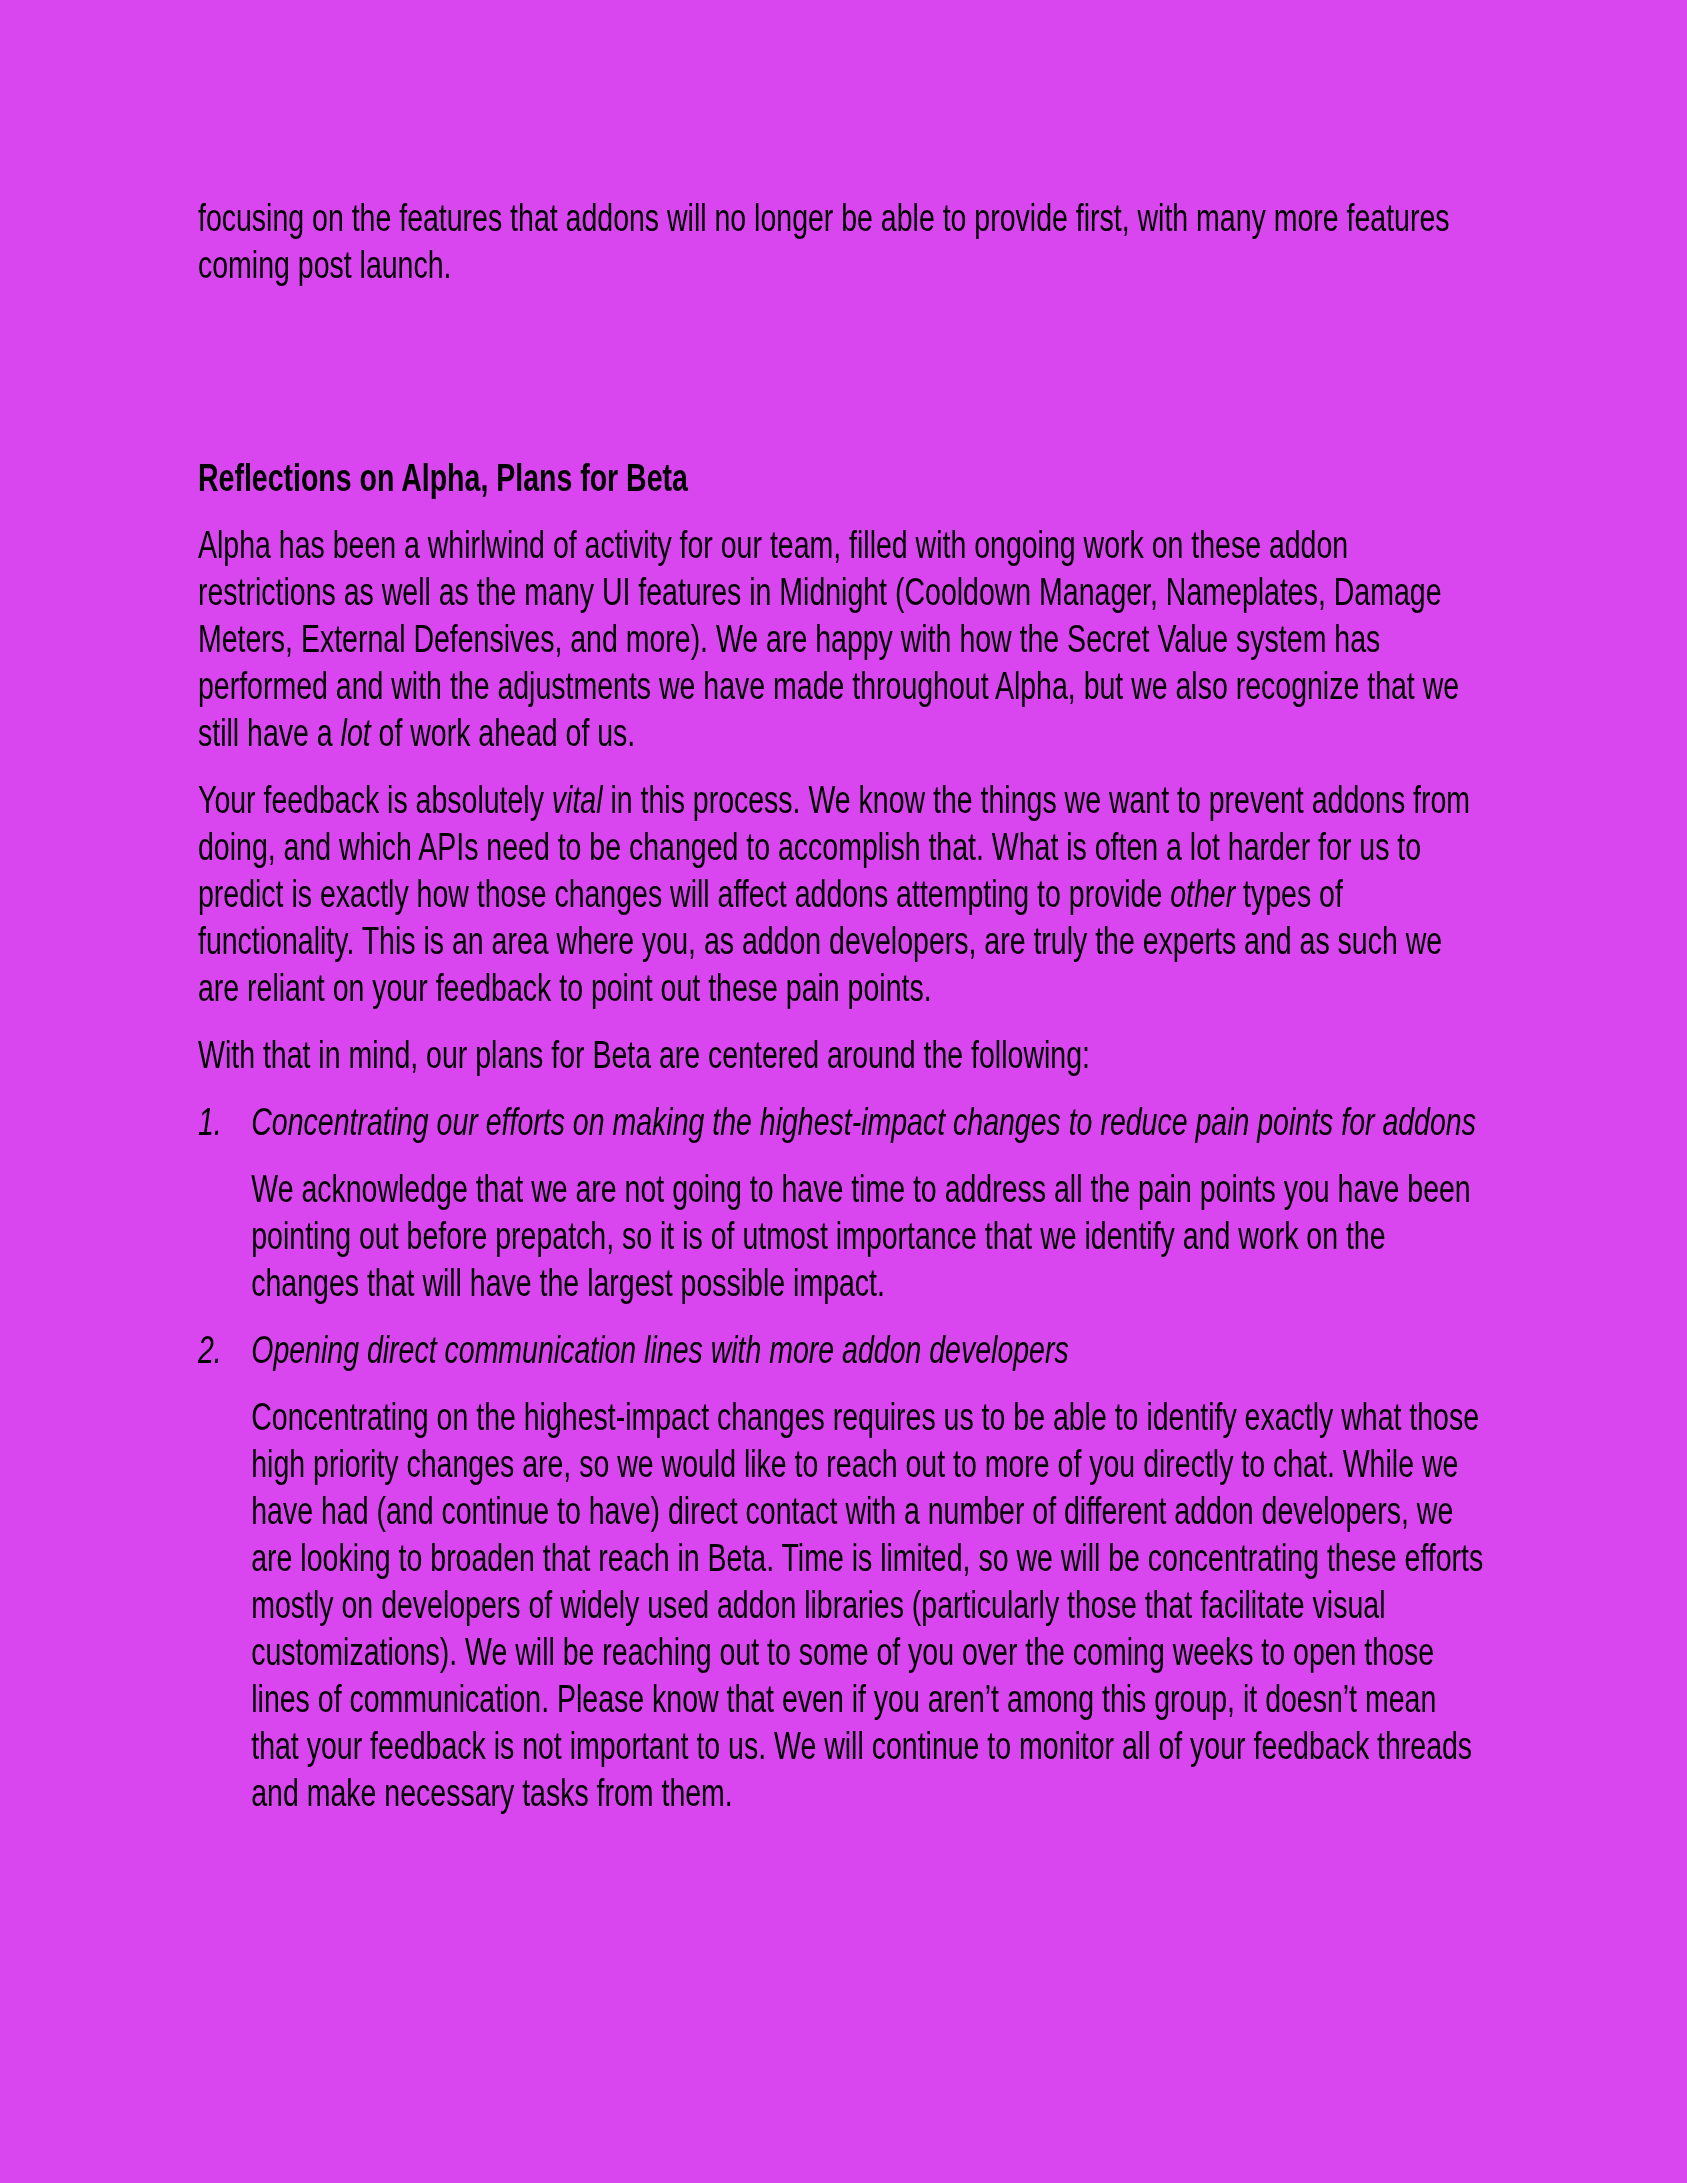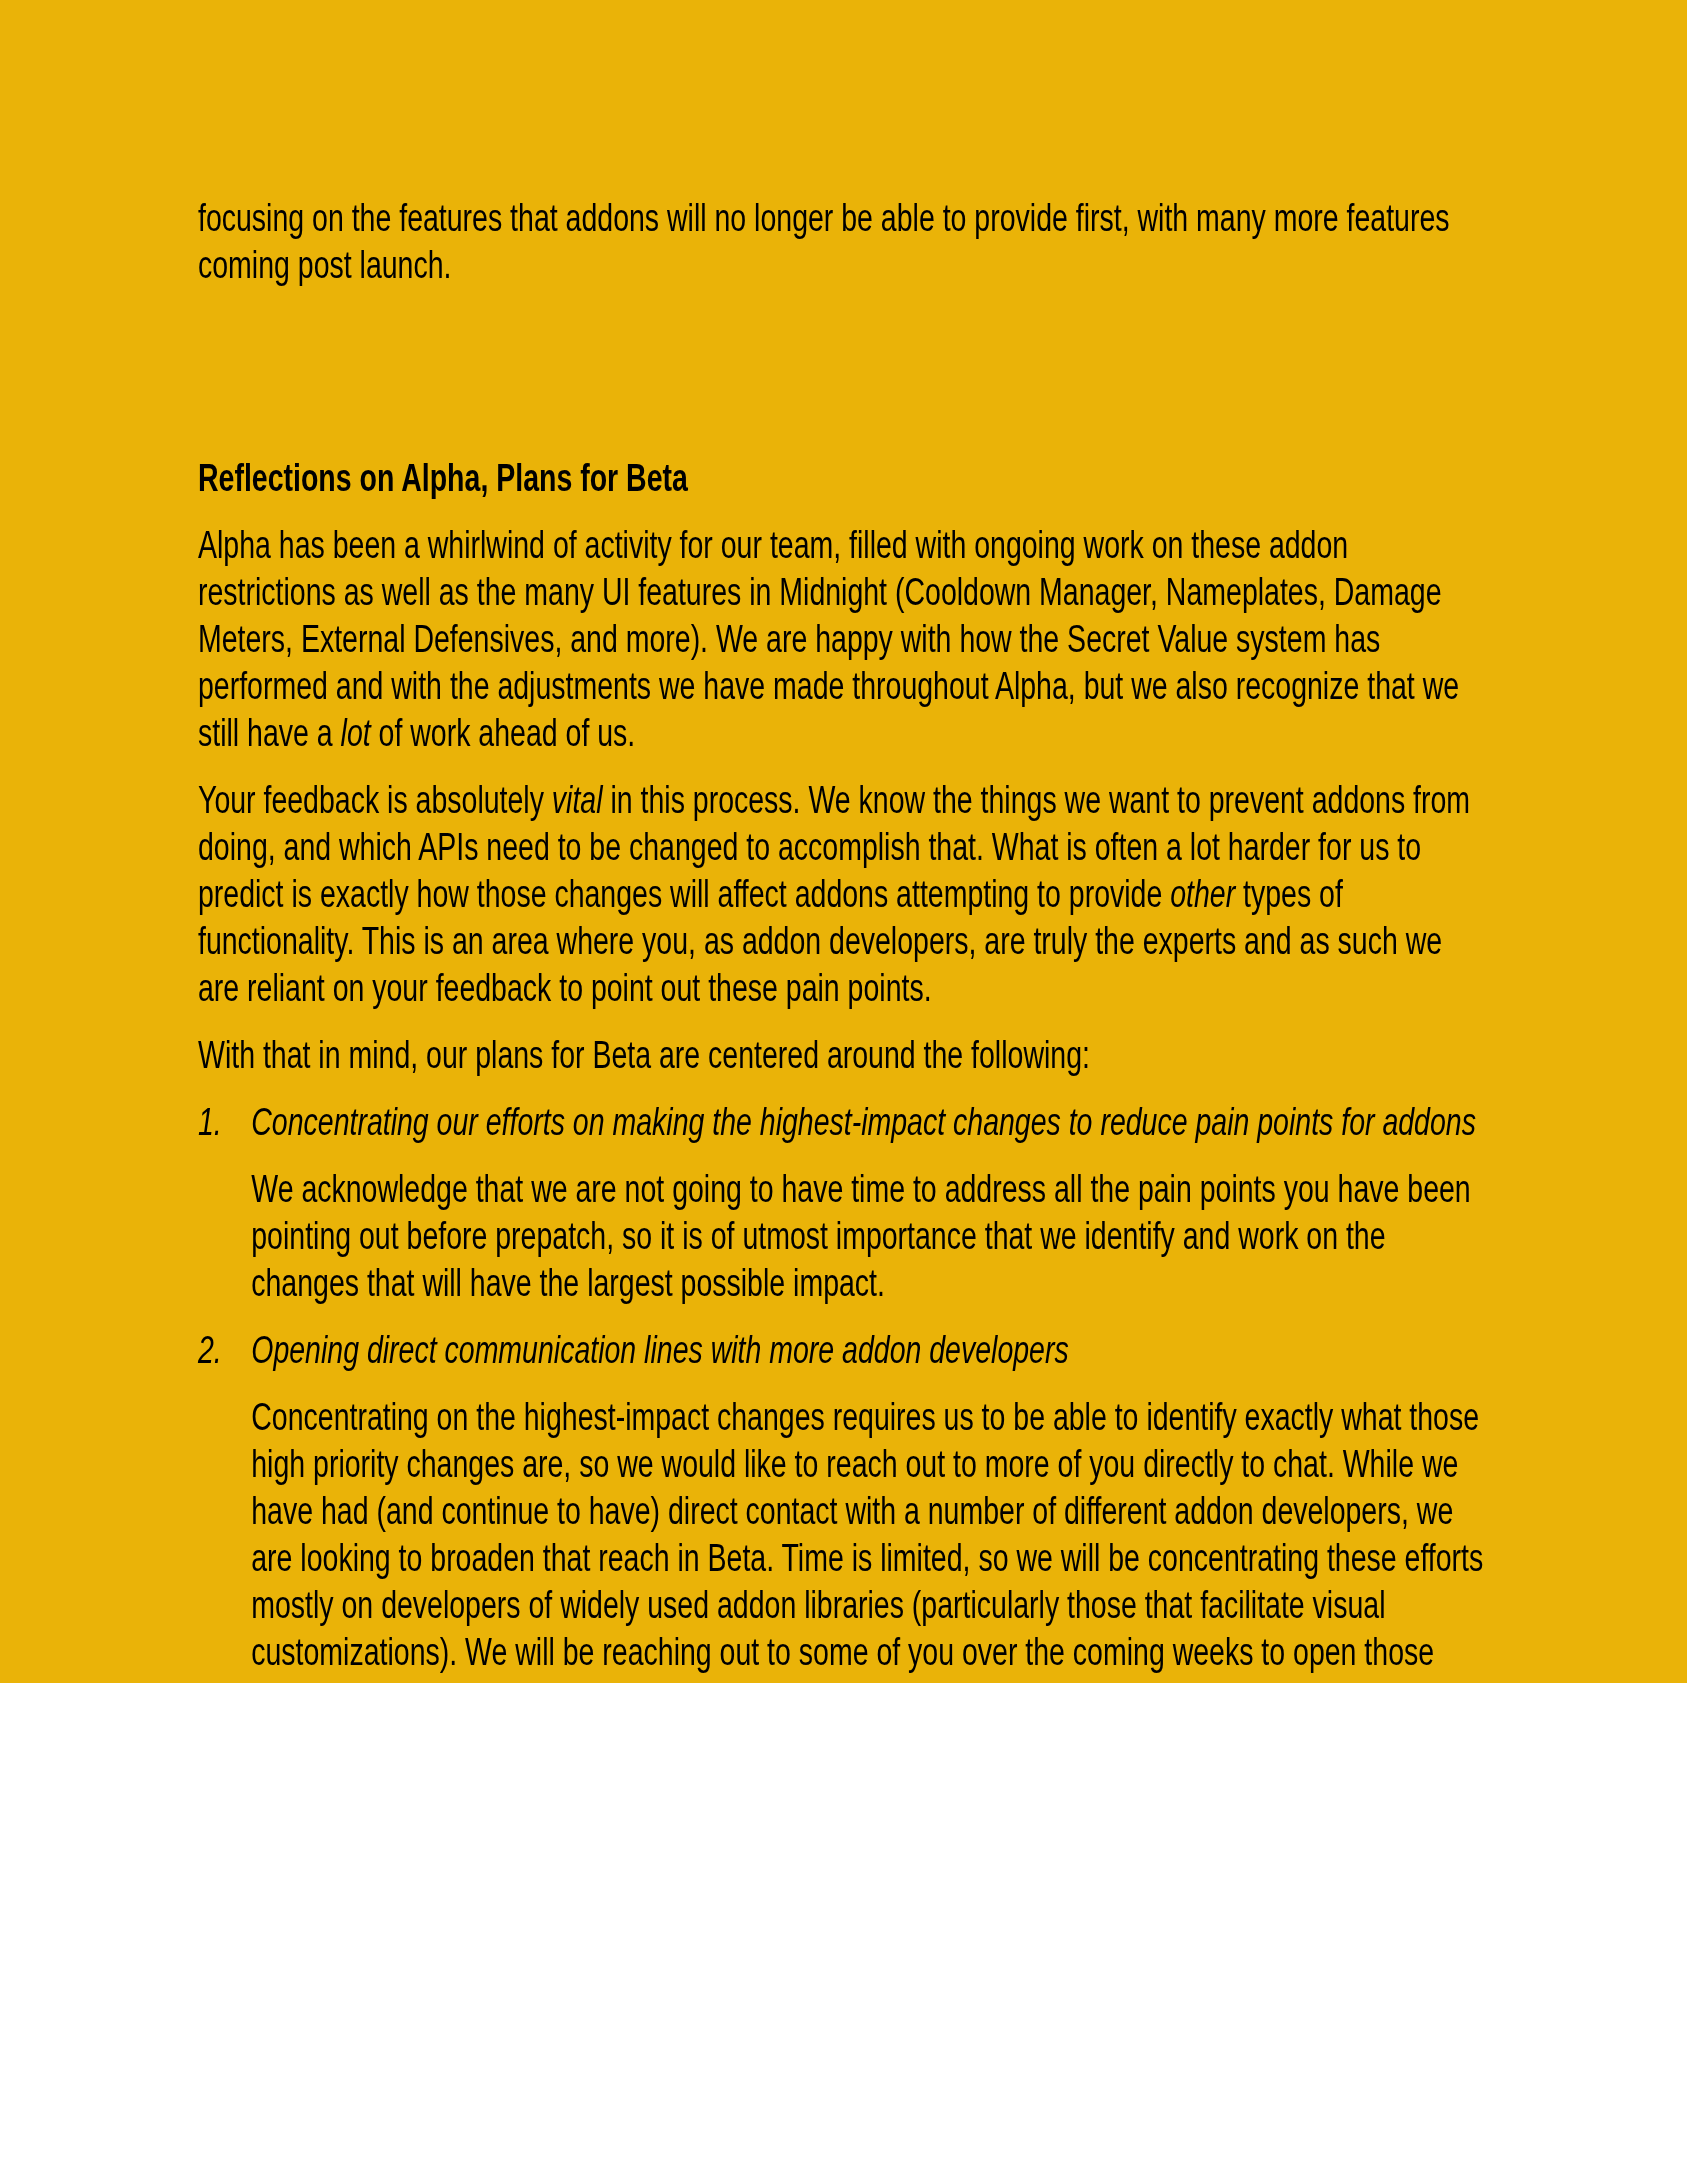"focusing on the features that" .page { background: #eab308 -> #d946ef; height: 1683px -> 2183px }
